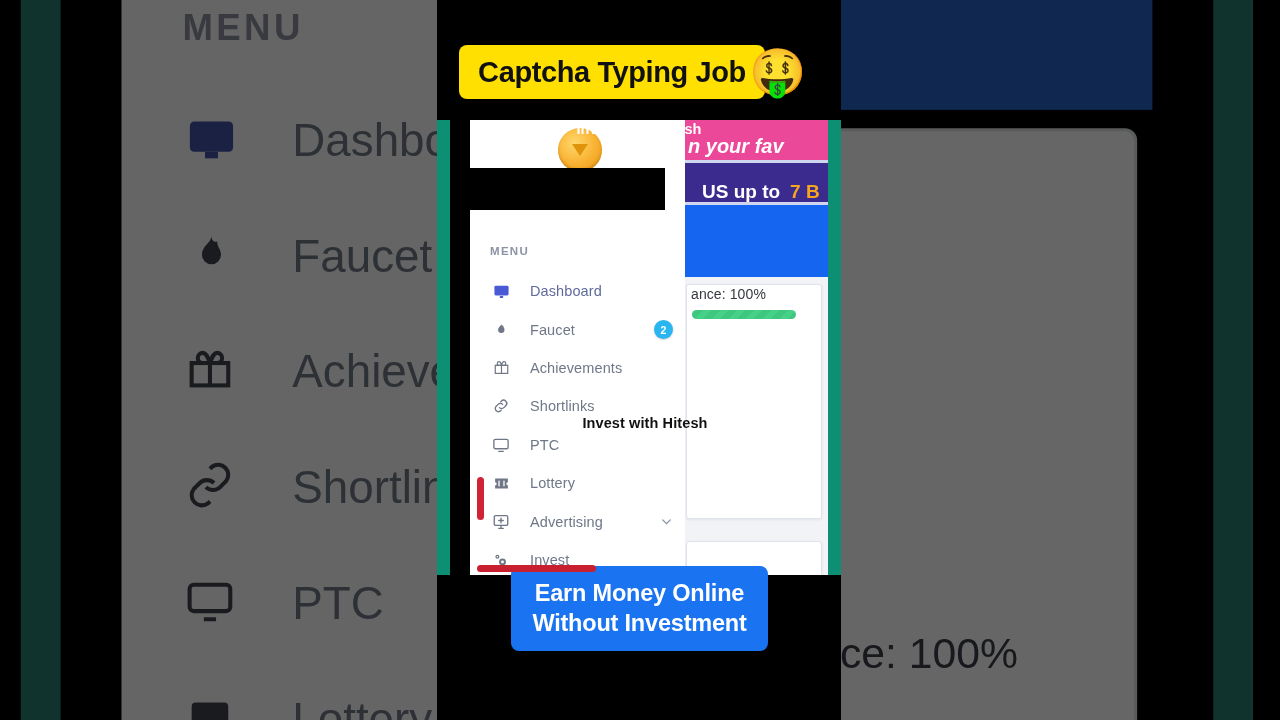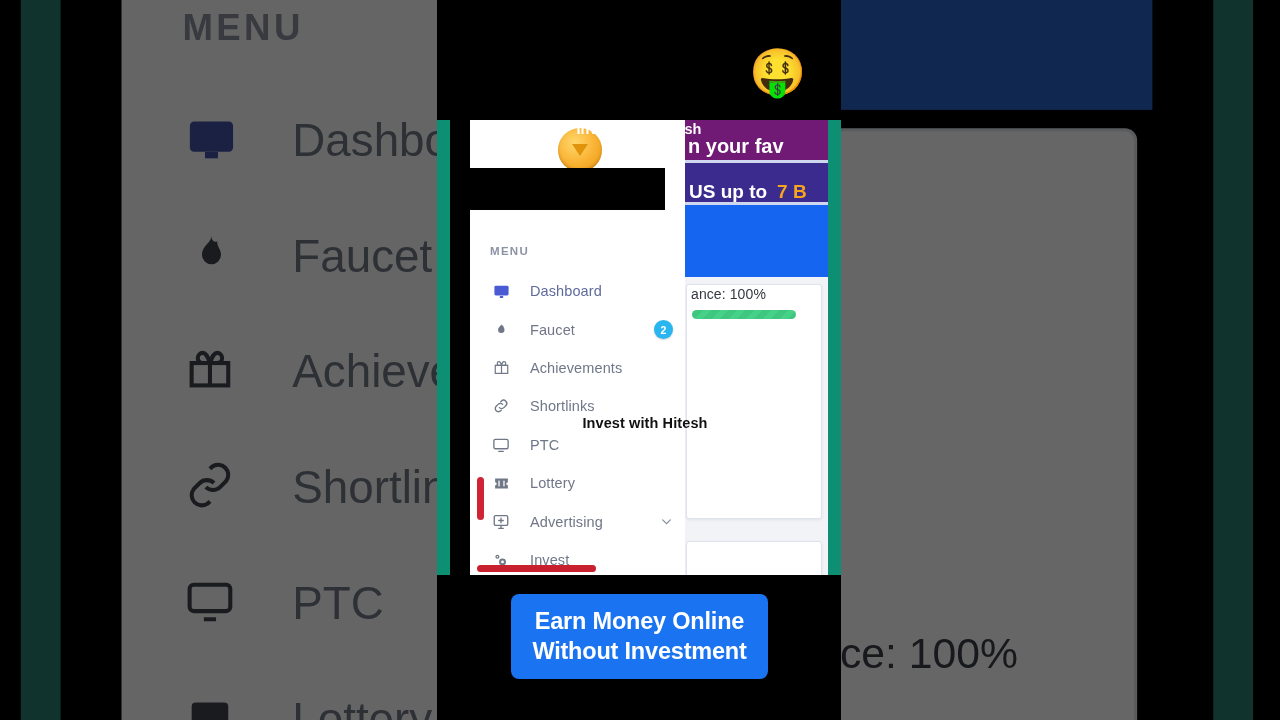"Captcha Typing Job" div.title-pill { html: none -> <div> <span>Captcha Typing Job</span> </div> }
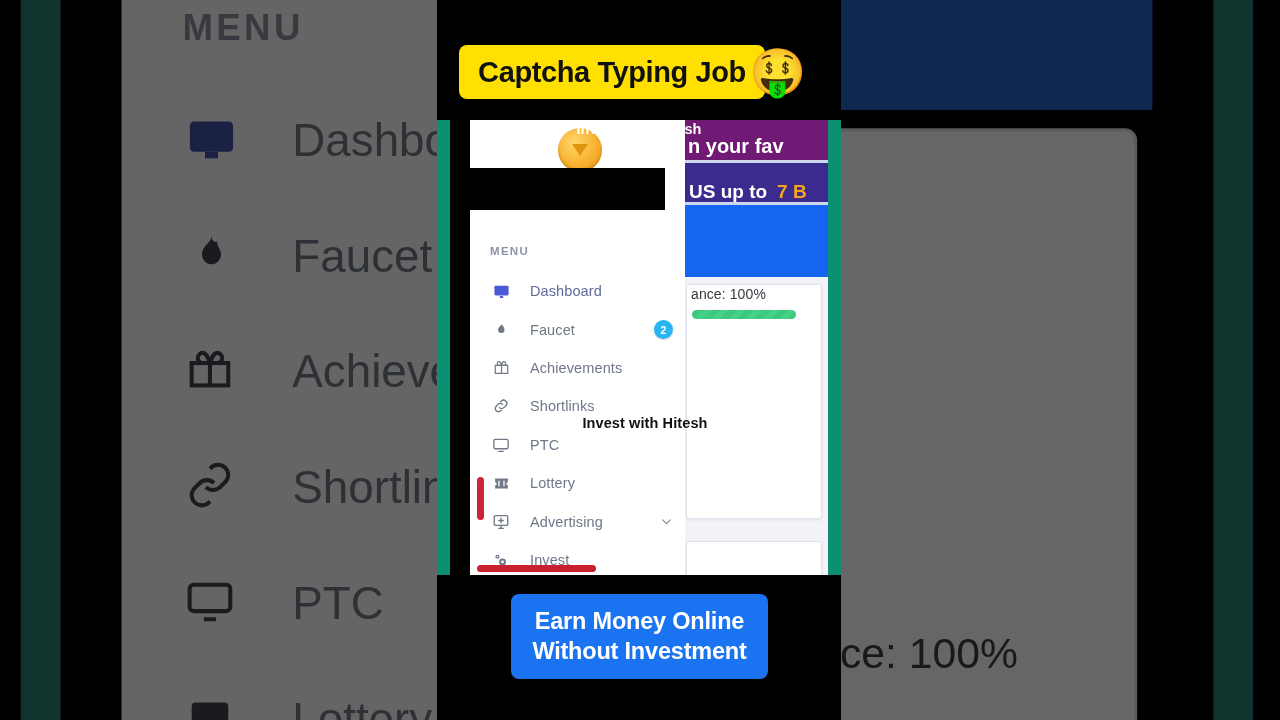"n your fav" .ad-strip-1 { background: #701a75 -> #ec4899; font-style: none -> italic }
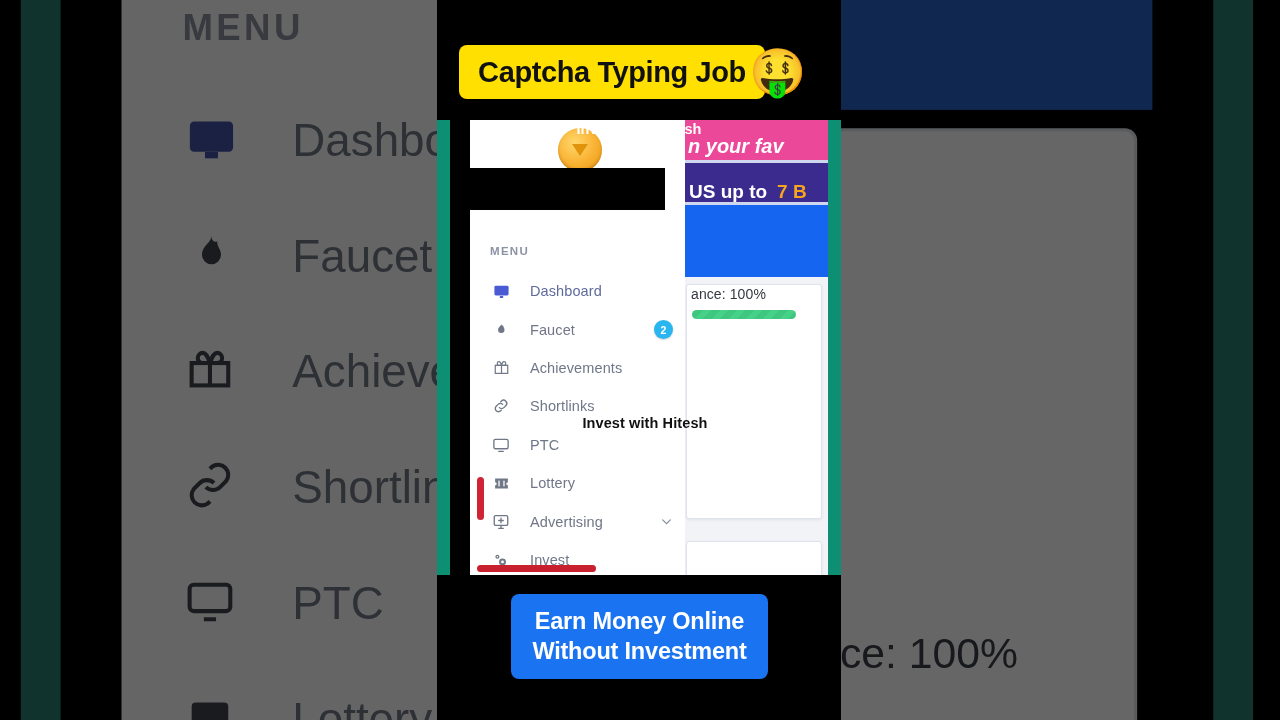"US up to" .ad-strip-2 { padding-left: 4px -> 17px }
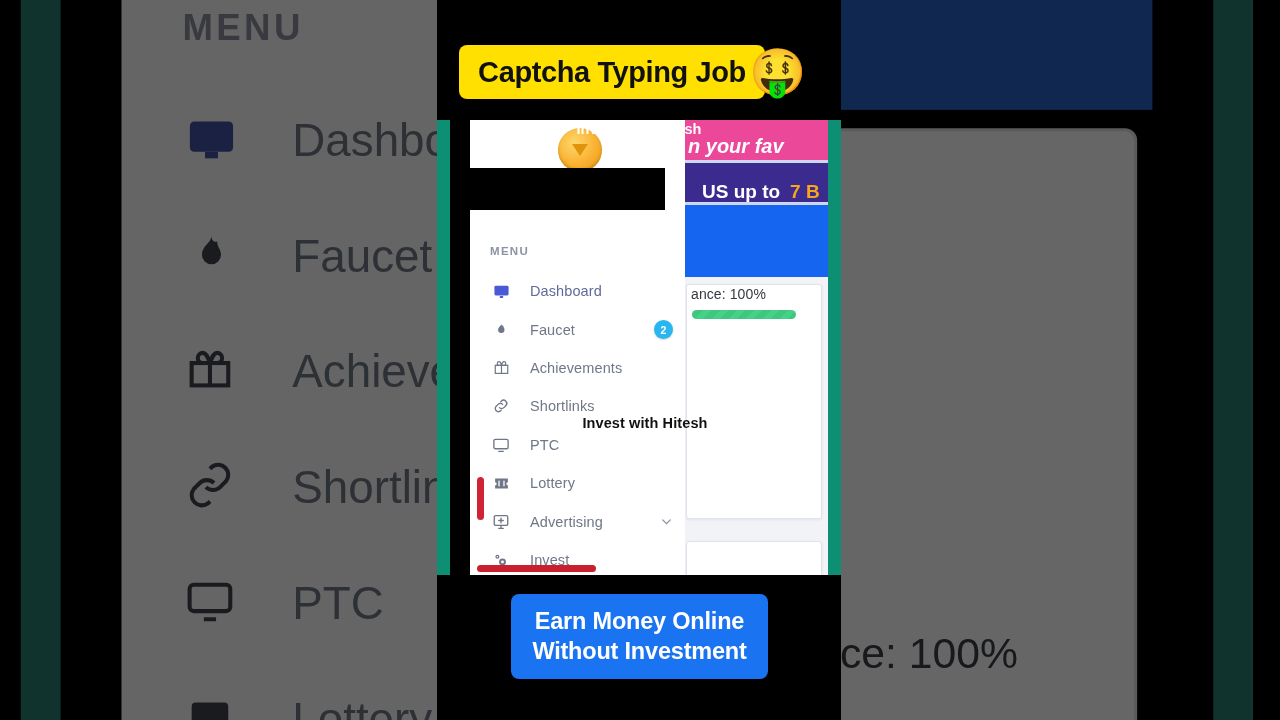"Earn Money Online" .cta { top: 594px -> 566px }
